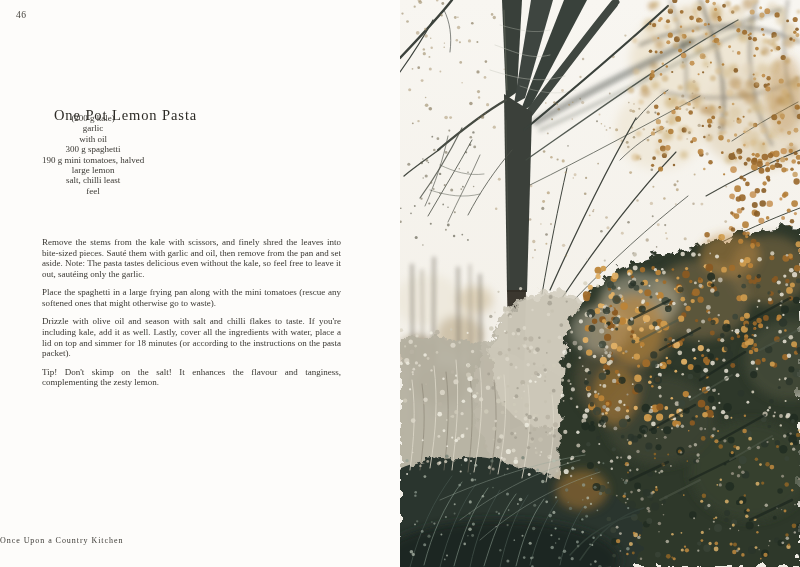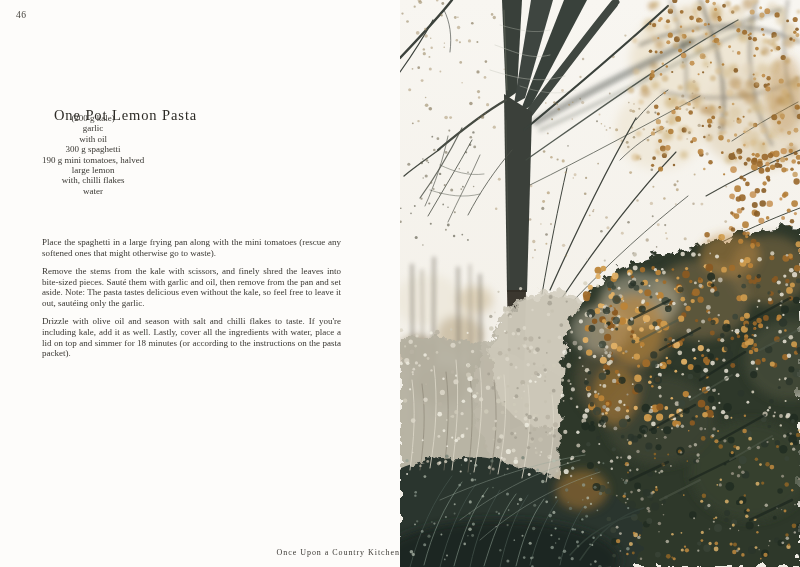"with, chilli flakes" div.ing-line { text: with, chilli flakes -> salt, chilli least }
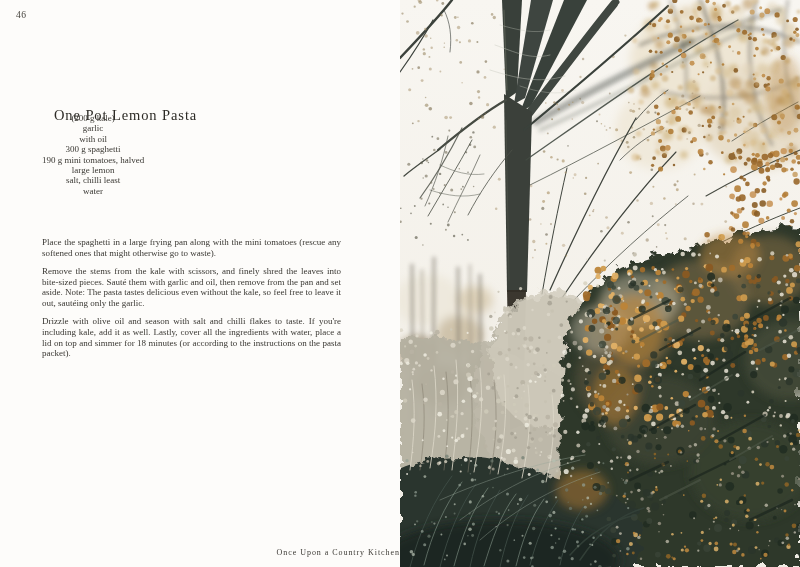"water" div.ing-line { text: water -> feel }
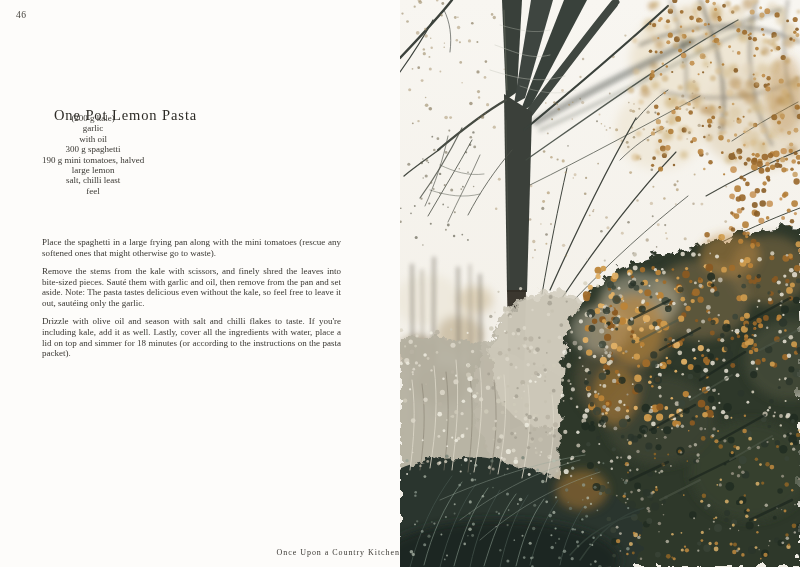"Place the spaghetti in a" div.para { order: before "Remove the stems from the" -> after "Remove the stems from the" }
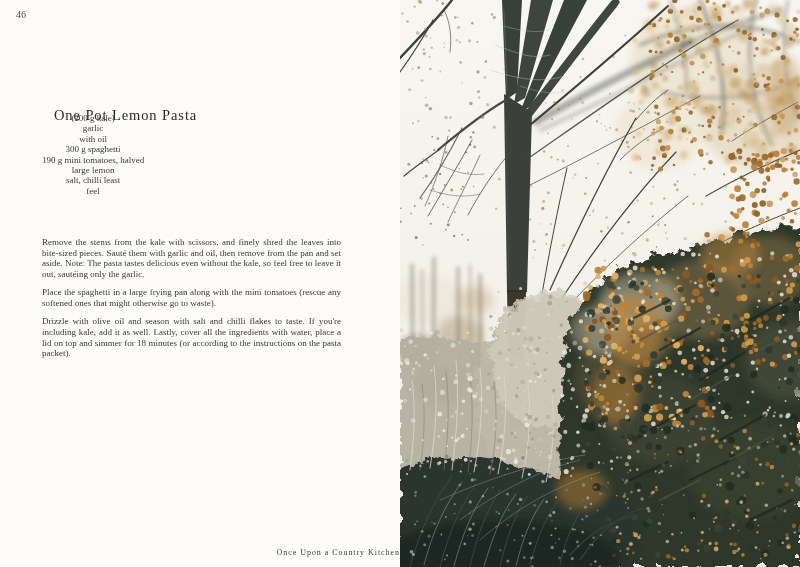"Tip! Don't skimp on the" div.para { html: none -> <div>Tip! Don't skimp on the salt! It enhances the flavour and tanginess, complementing the zesty lemon.</div> }
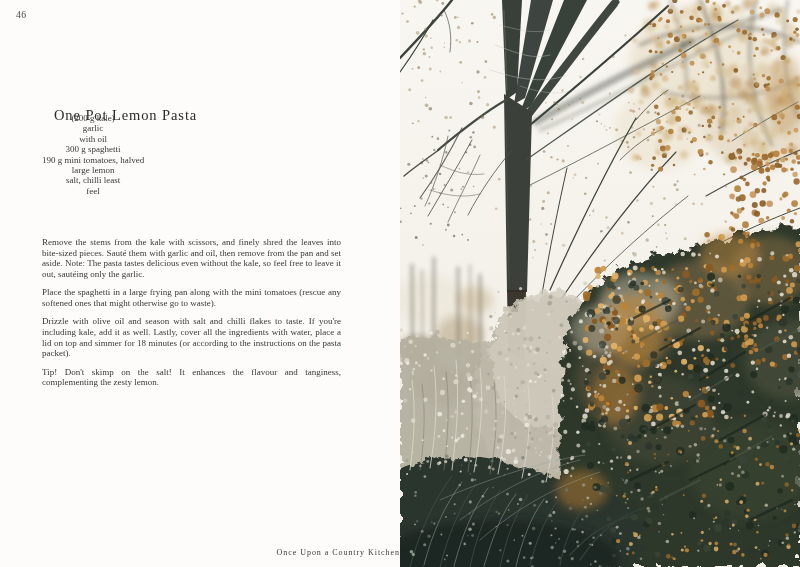"Once Upon a Country Kitchen" .footer-line { text-align: right -> left; top: 548px -> 536px }
